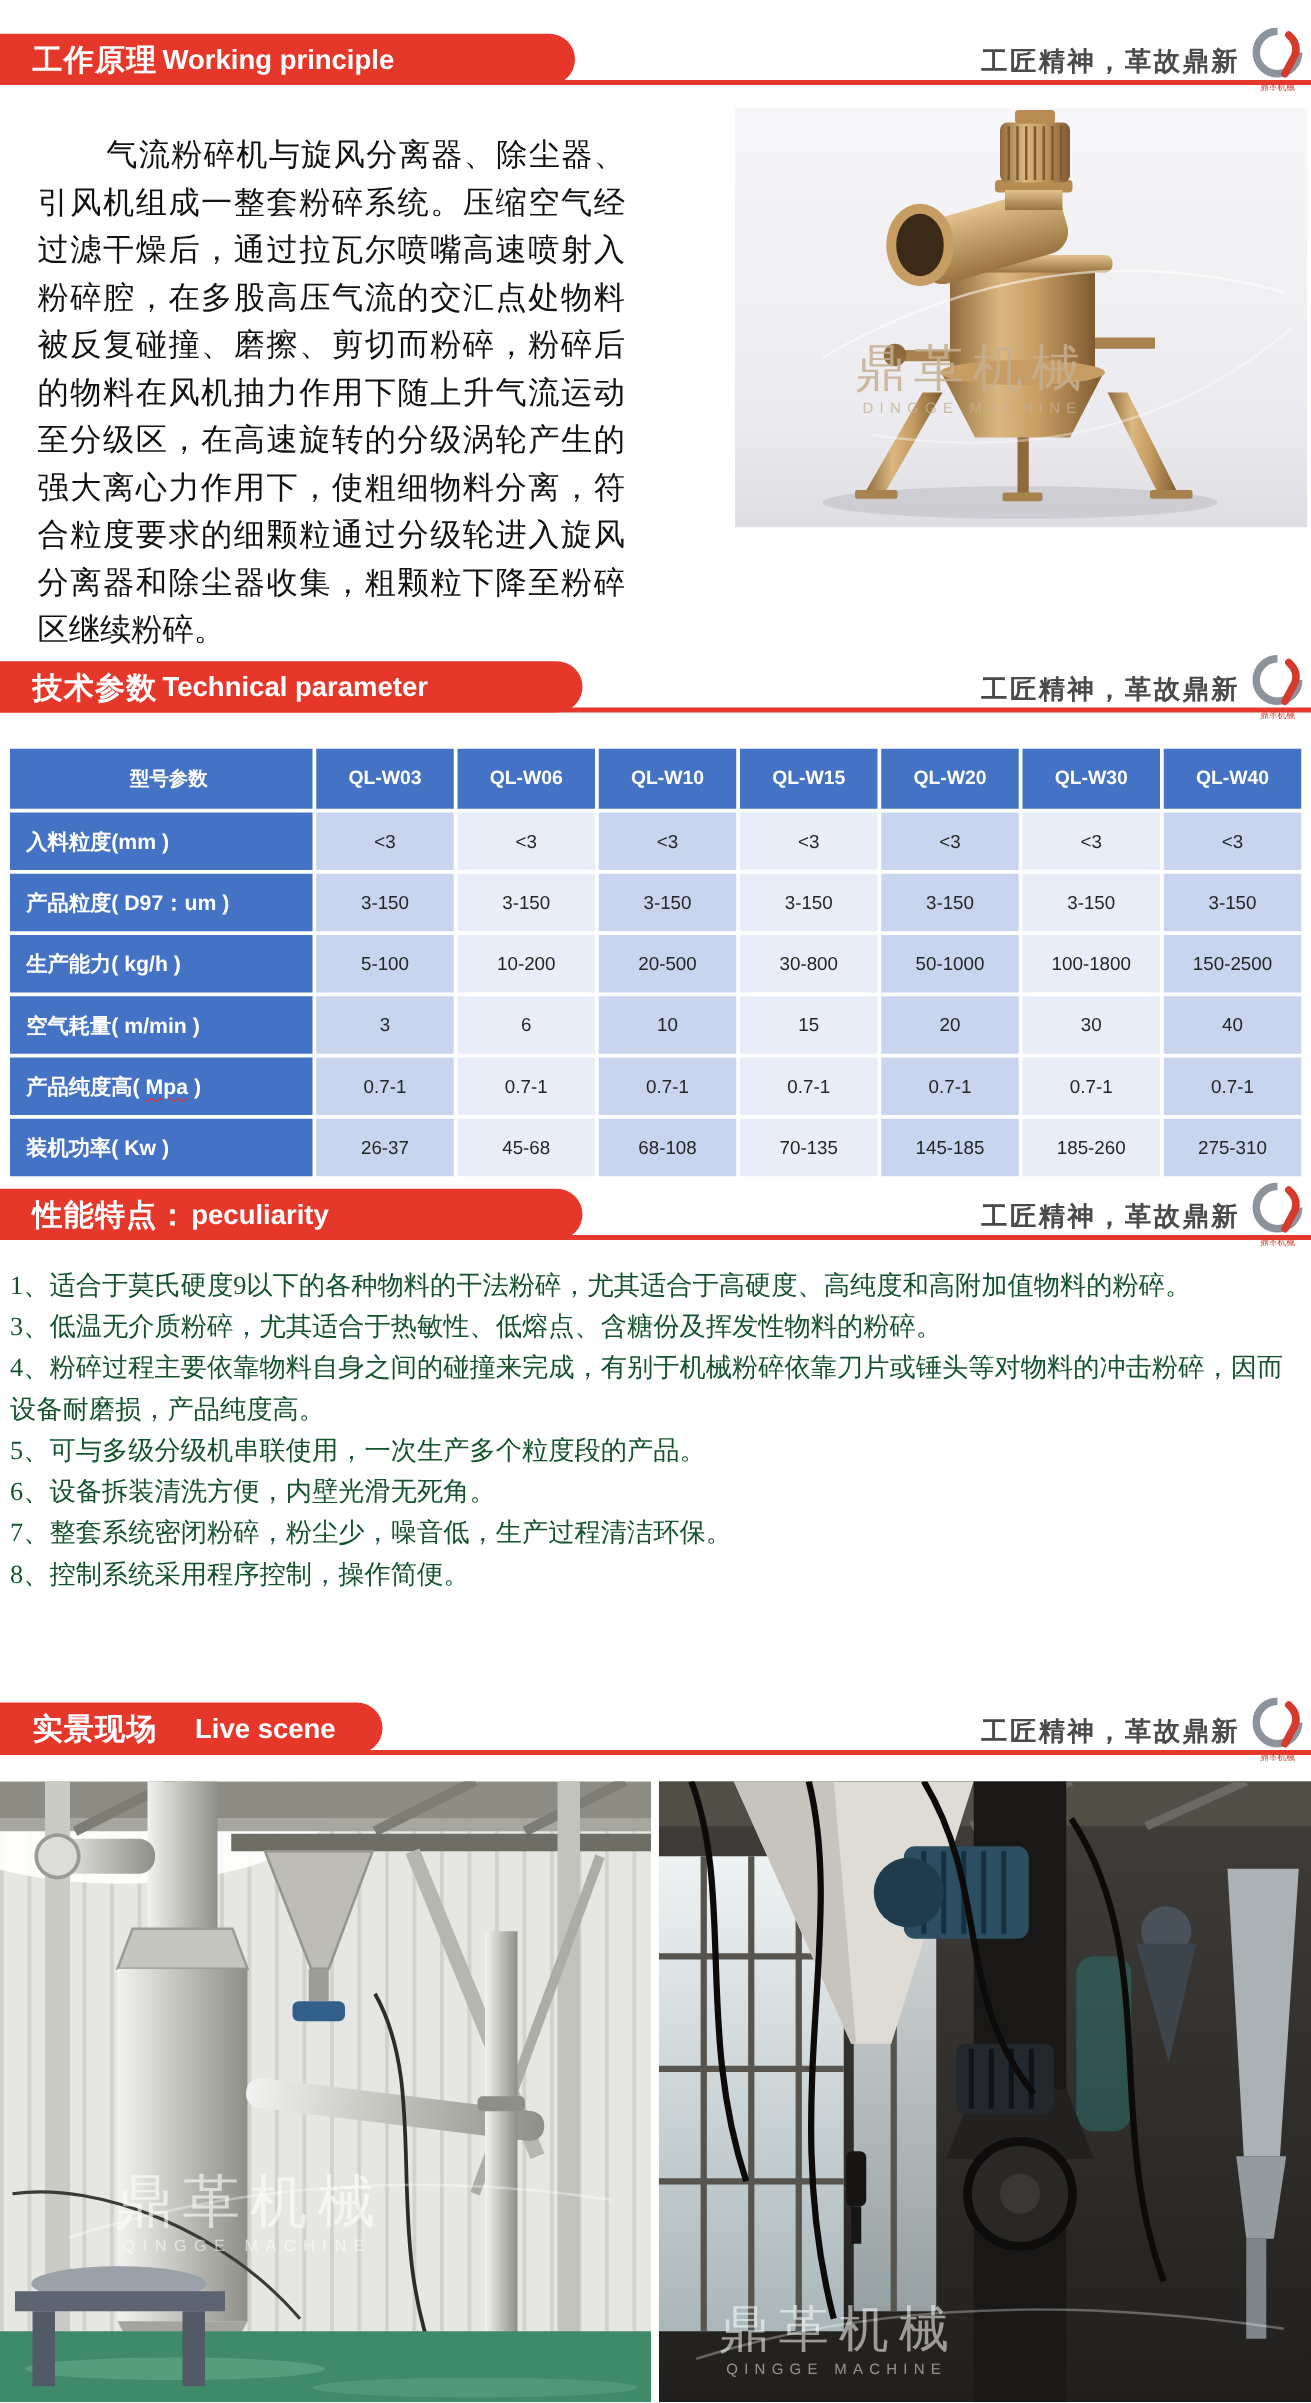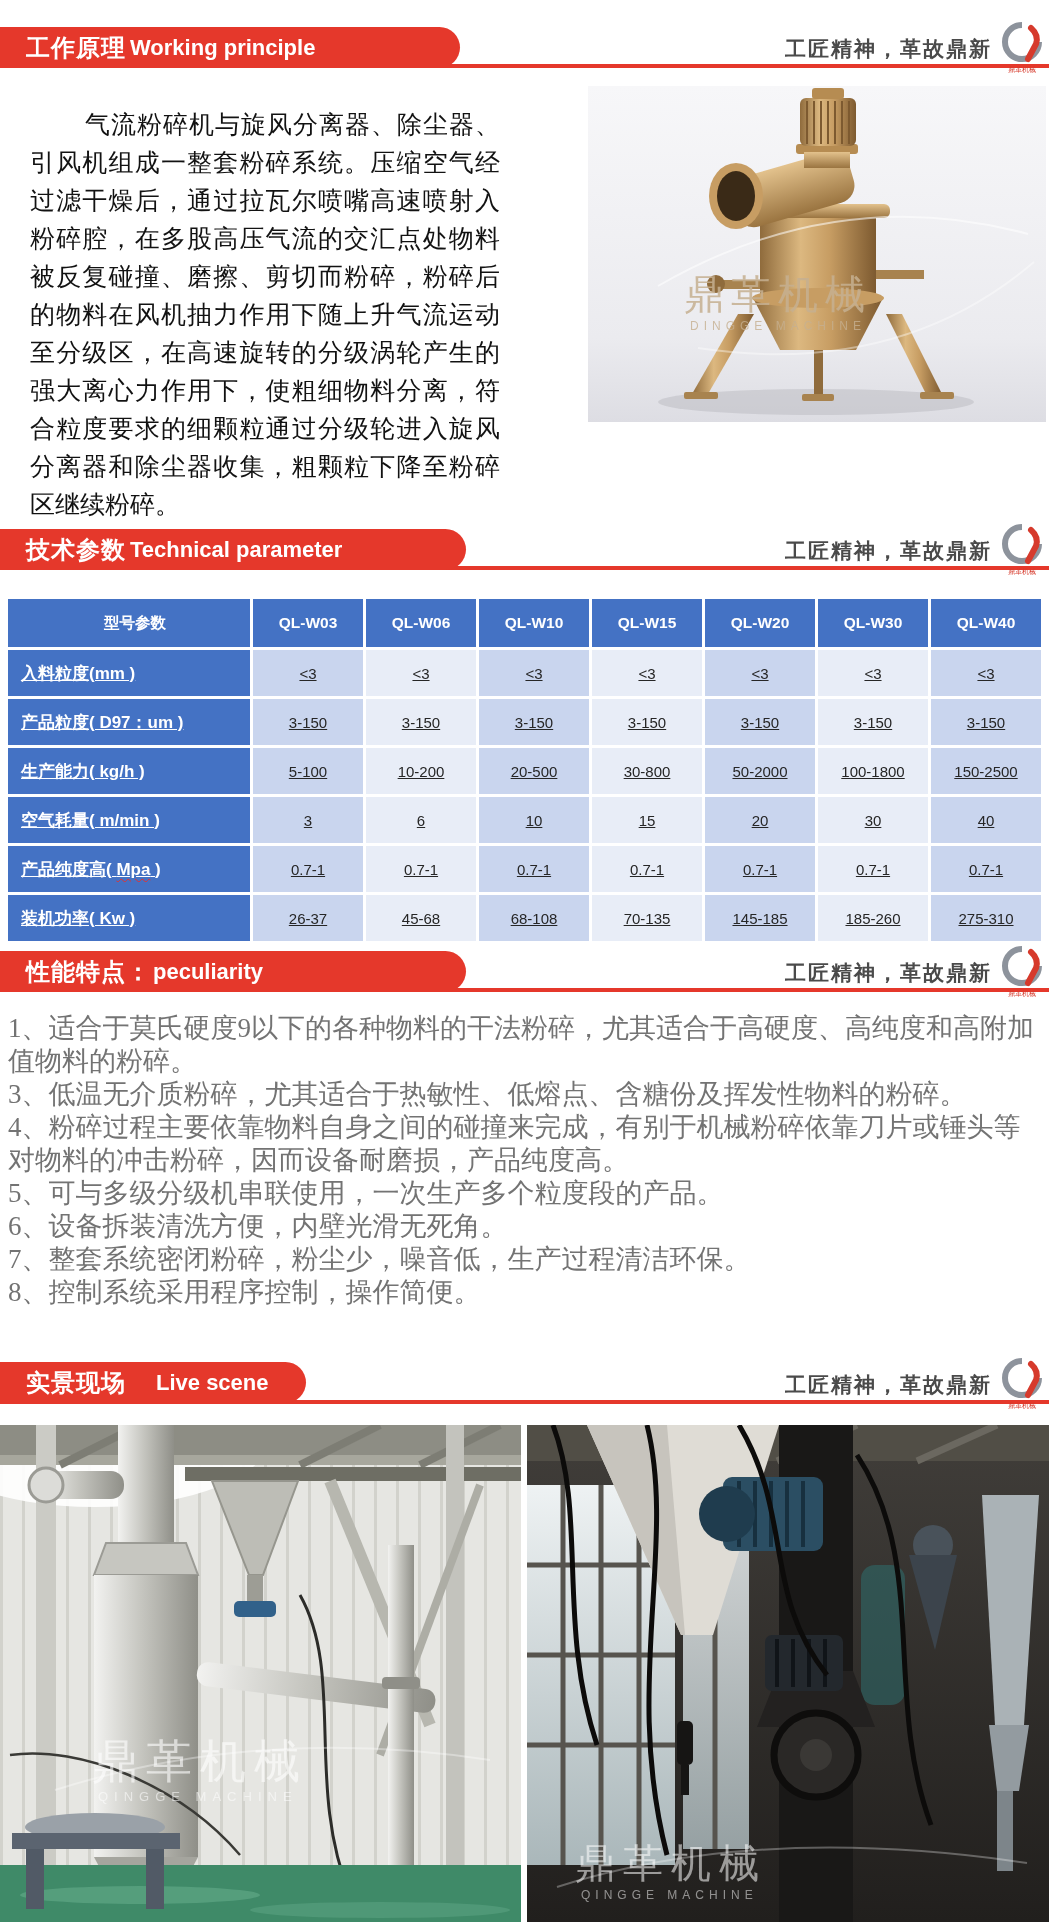"入料粒度(mm )" .param-table tr.data td { text-decoration: underline -> none }
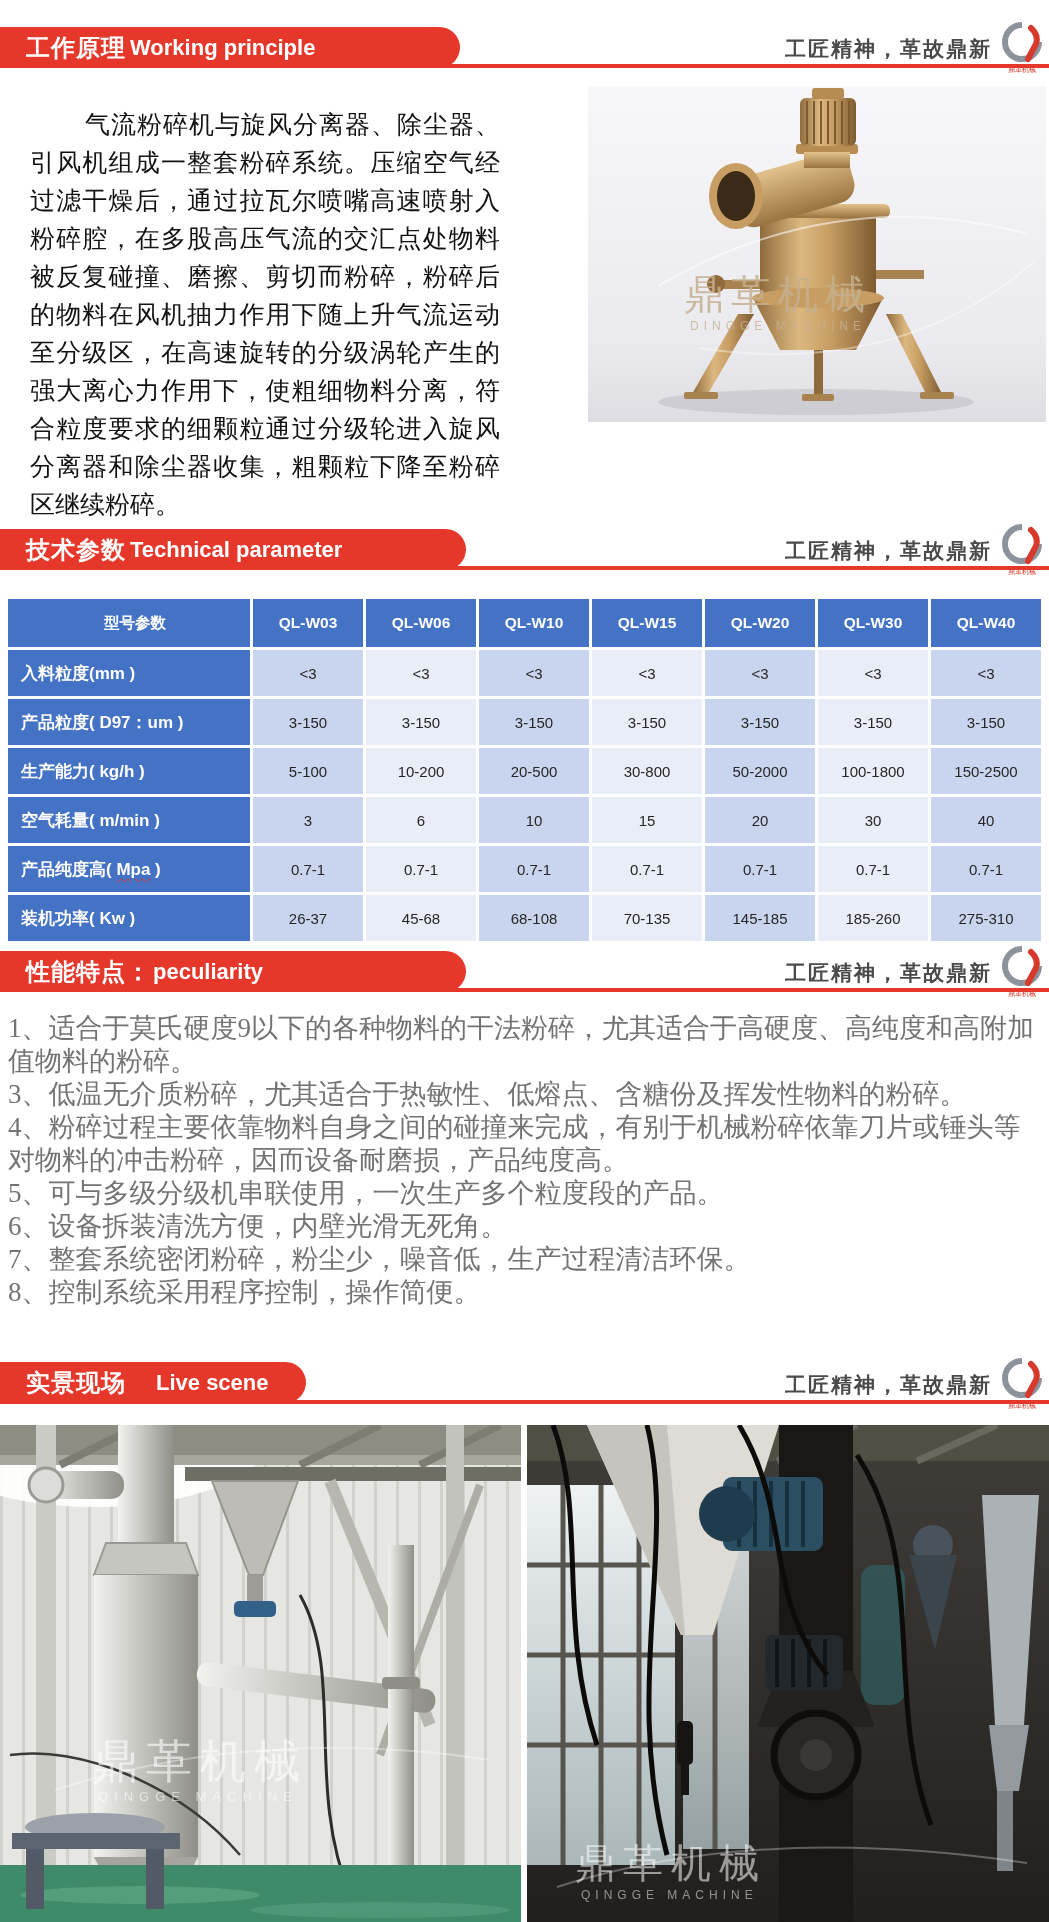"50-2000" td.v { text: 50-2000 -> 50-1000 }
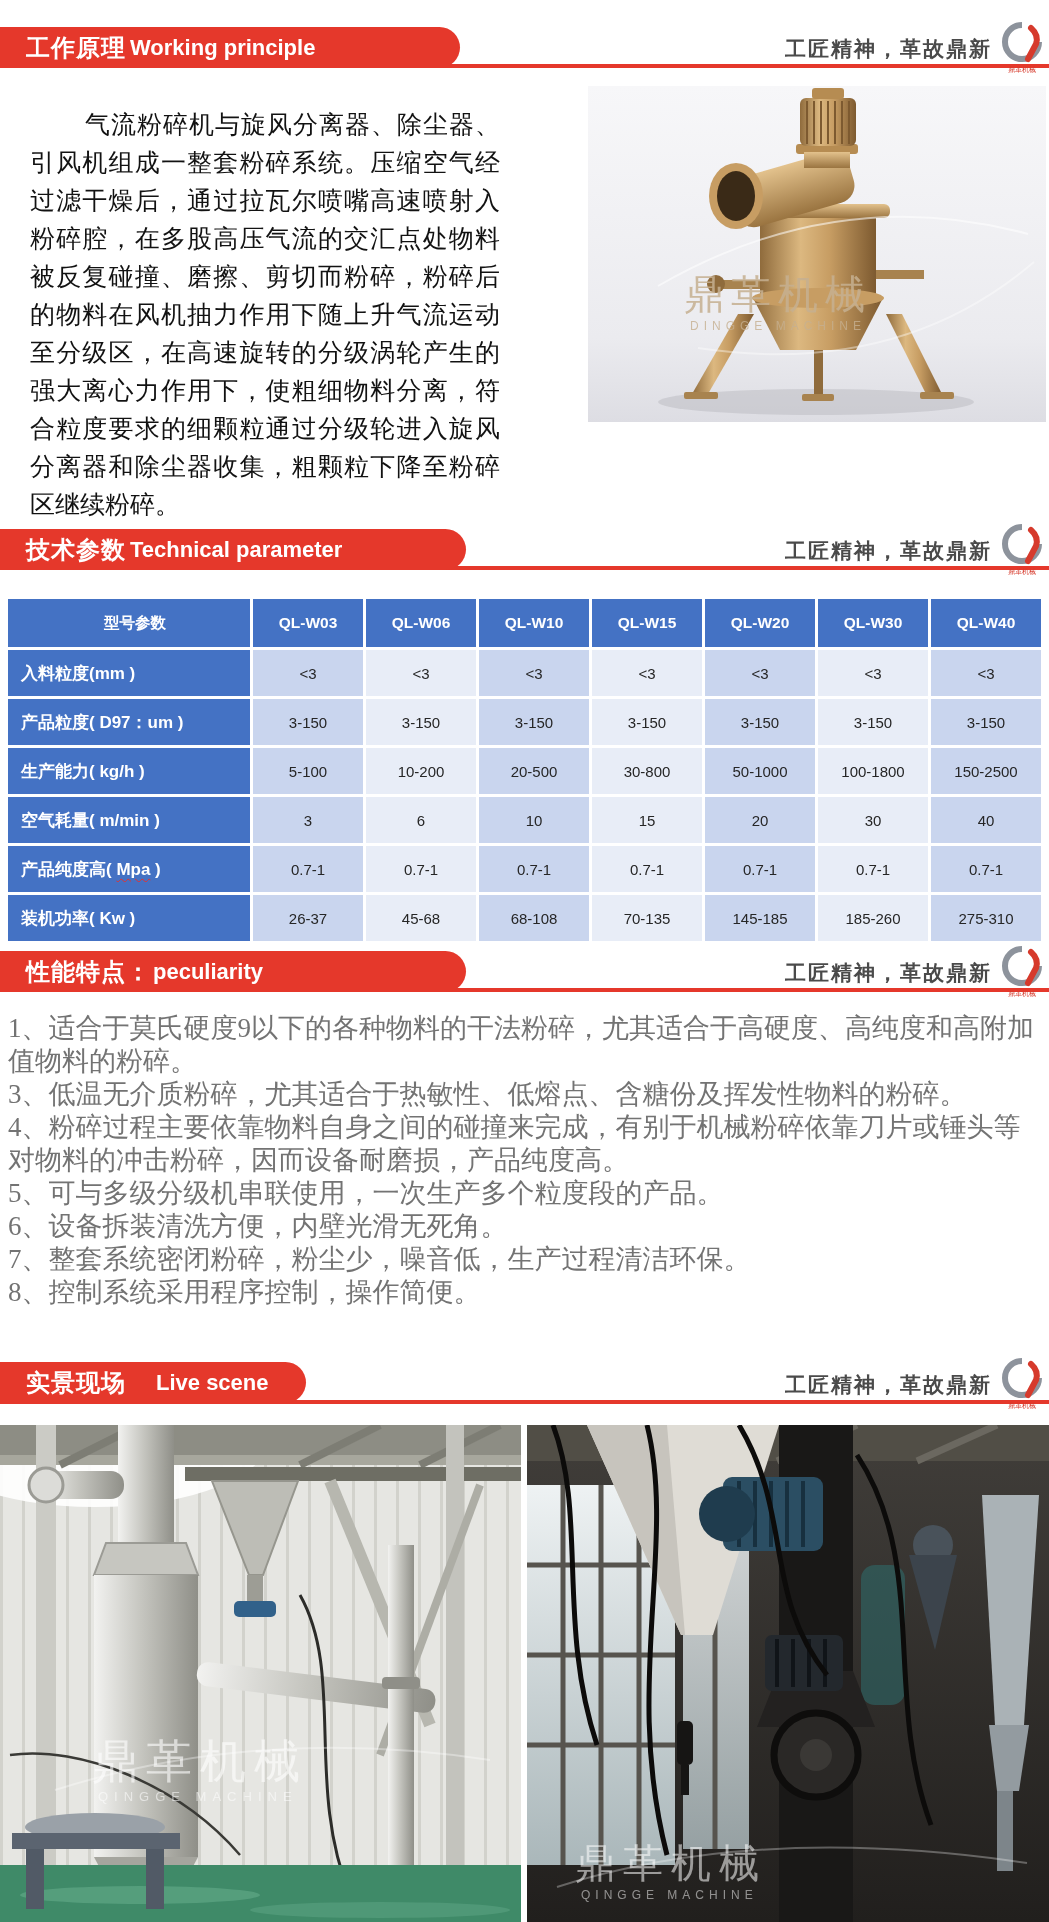"1、适合于莫氏硬度9以下的各种物料的干法粉碎，尤其适合于高硬度、高纯度和高附加值" .features { color: #737373 -> #14532d; font-size: 27px -> 21px }
